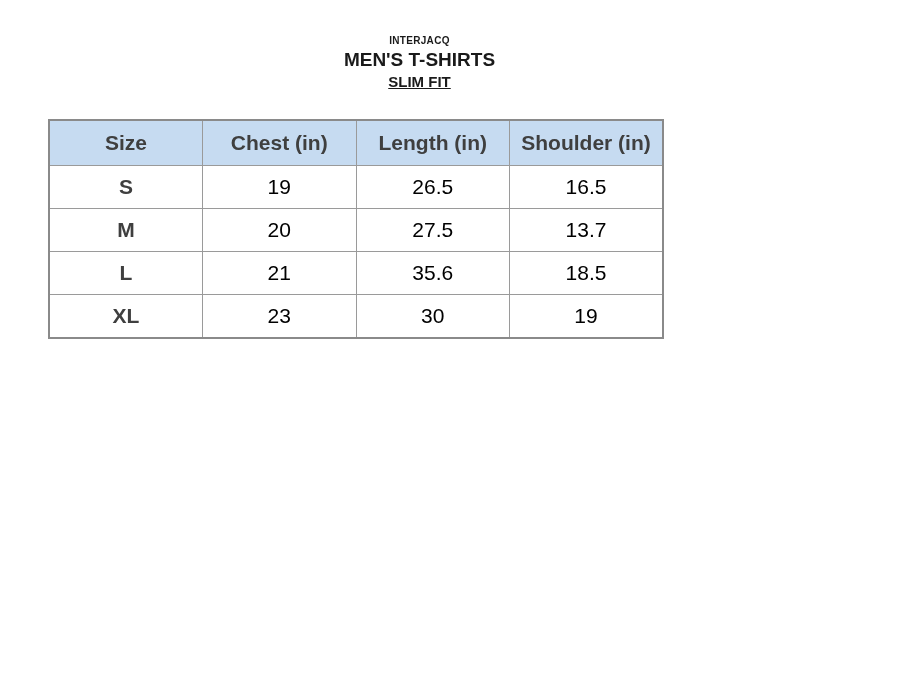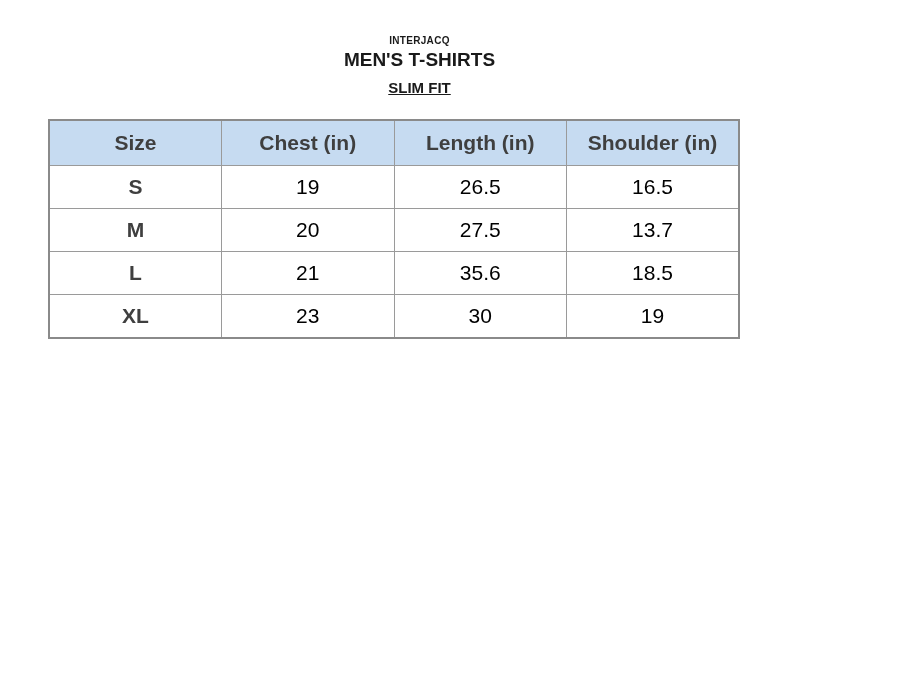"SLIM FIT" .fit-title { margin-top: 8px -> 2px }
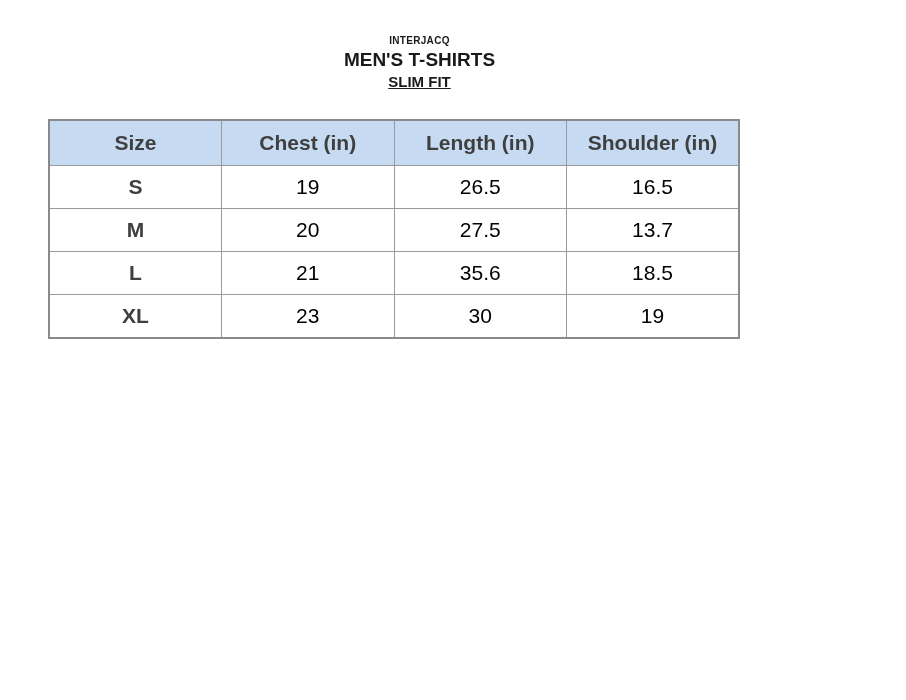"Size" table.size-chart { width: 692px -> 616px }
